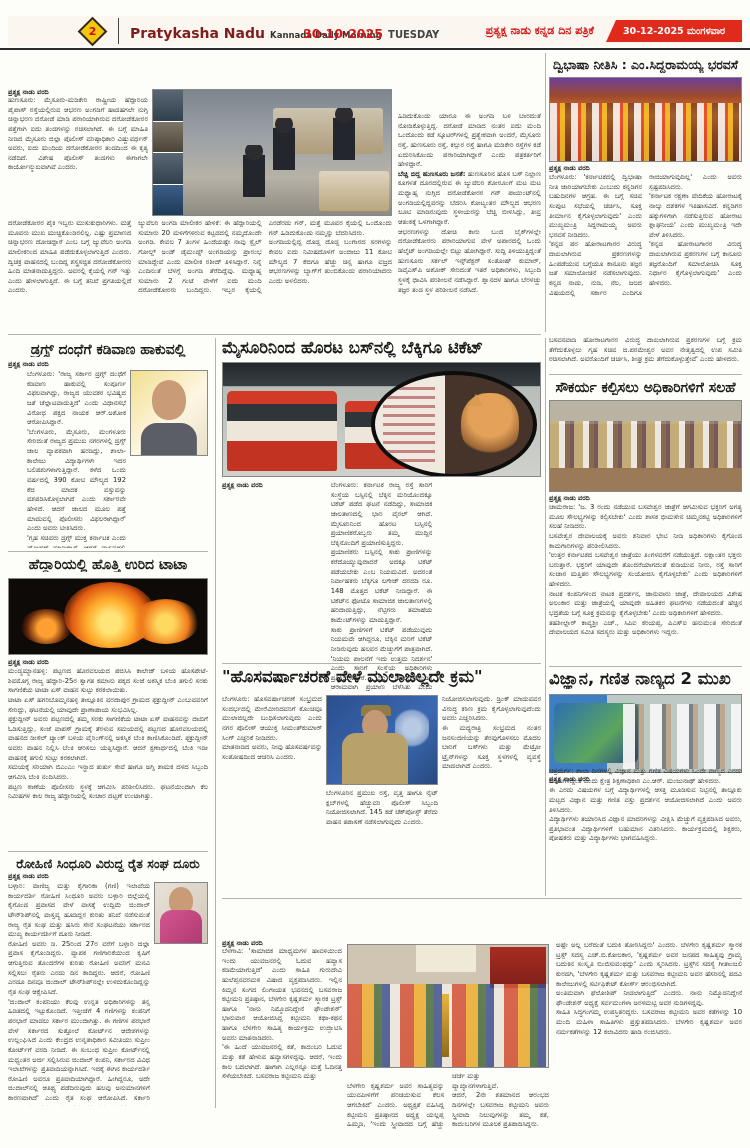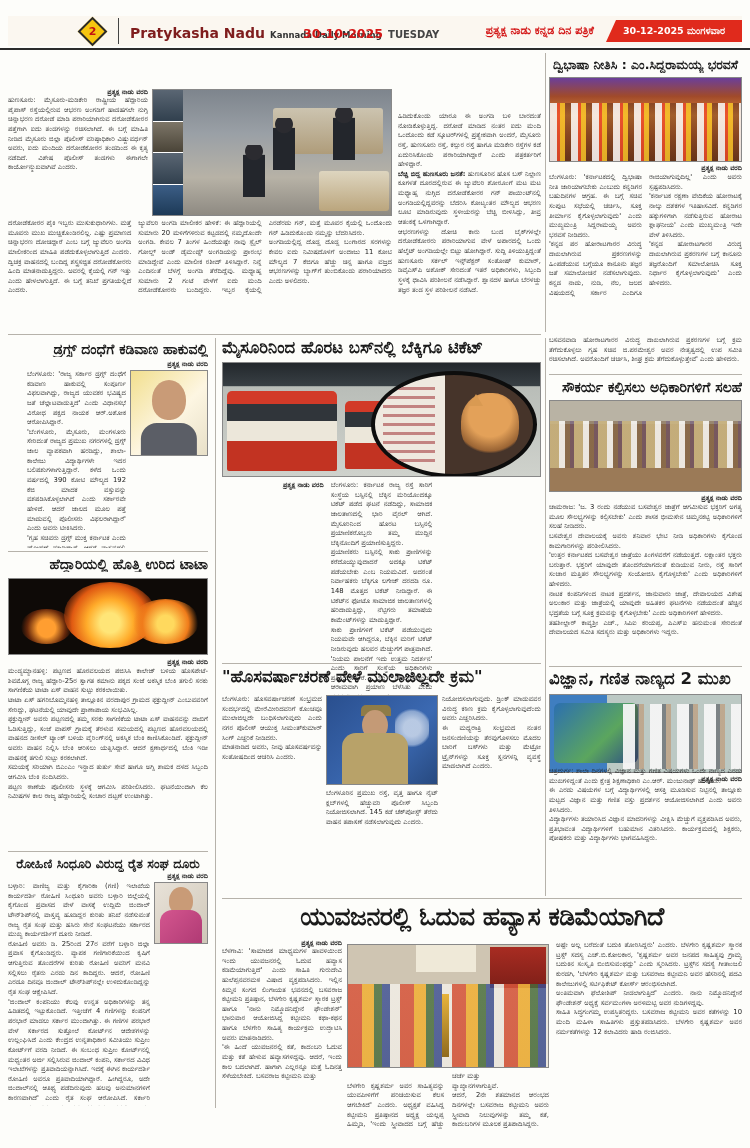"ಪ್ರತ್ಯಕ್ಷ ನಾಡು ವರದಿ" .byline { text-align: right -> left }
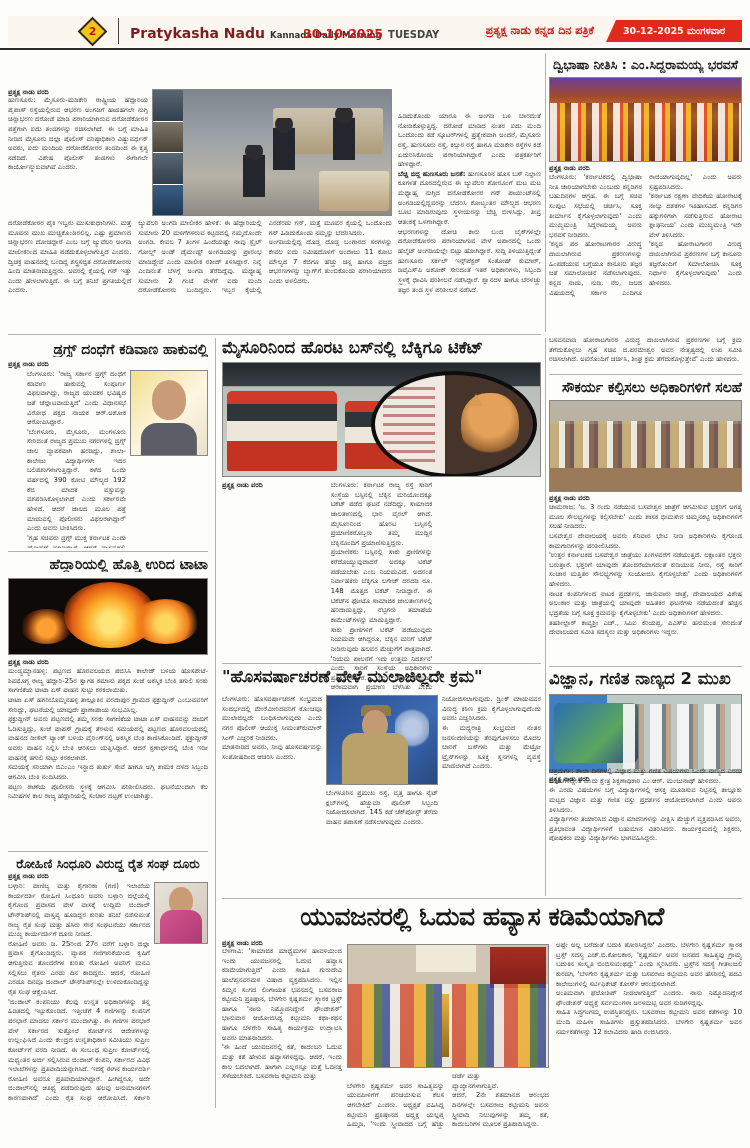"ಡ್ರಗ್ಸ್ ದಂಧೆಗೆ ಕಡಿವಾಣ ಹಾಕುವಲ್ಲಿ" .headline-md { text-align: right -> center }
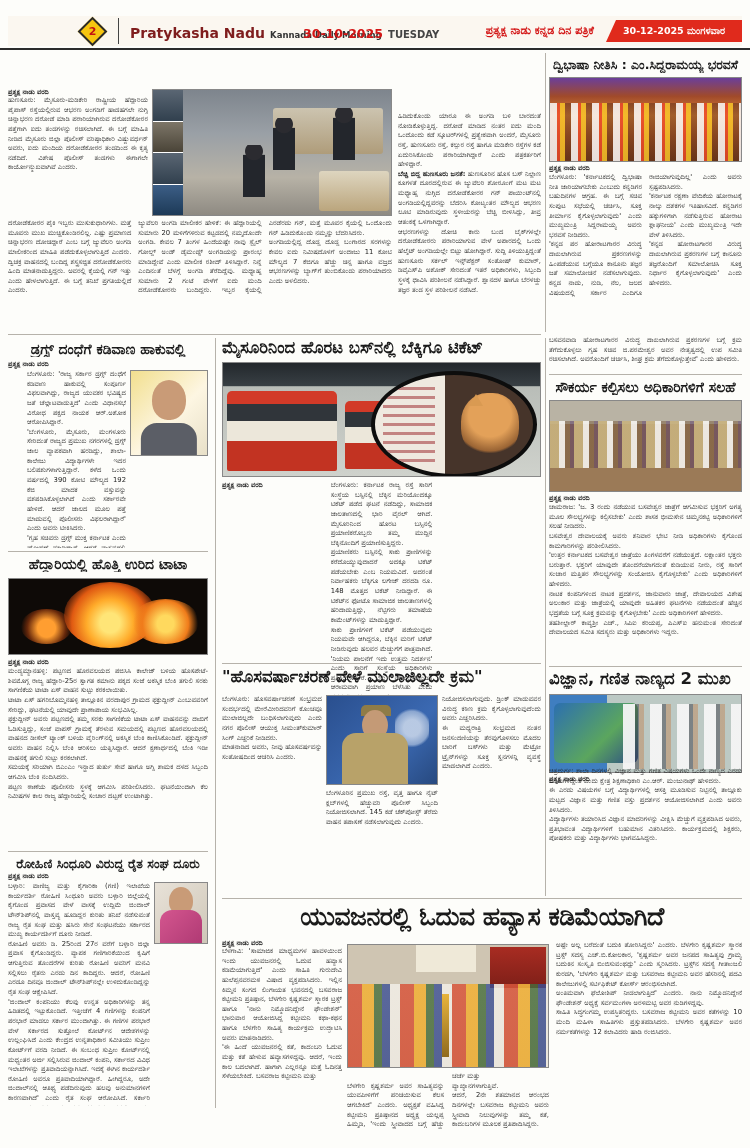"ನಿಯೋಜಿಸಲಾಗುವುದು. ಡ್ರಿಂಕ್ ಮಾಡುವವರ ವಿರುದ್ಧ" div.abs { text: ಸ್ಹನಗಳನ್ಲಿ -> ಸ್ಥಳಗಳಲ್ಲಿ }
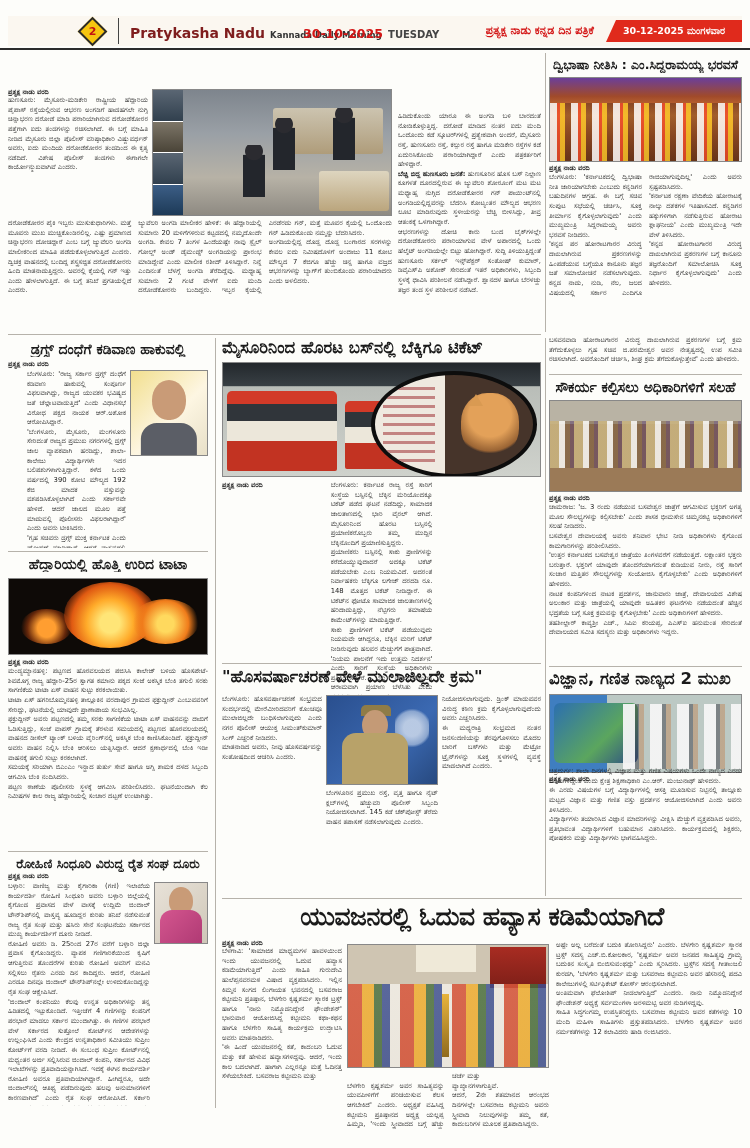"ಯುವಜನರಲ್ಲಿ ಓದುವ ಹವ್ಯಾಸ ಕಡಿಮೆಯಾಗಿದೆ" div.abs { html: <div>ಯುವಜನರಲ್ಲಿ ಓದುವ ಹವ್ಯಾಸ ಕಡಿಮೆಯಾಗಿದೆ</div> -> none }
